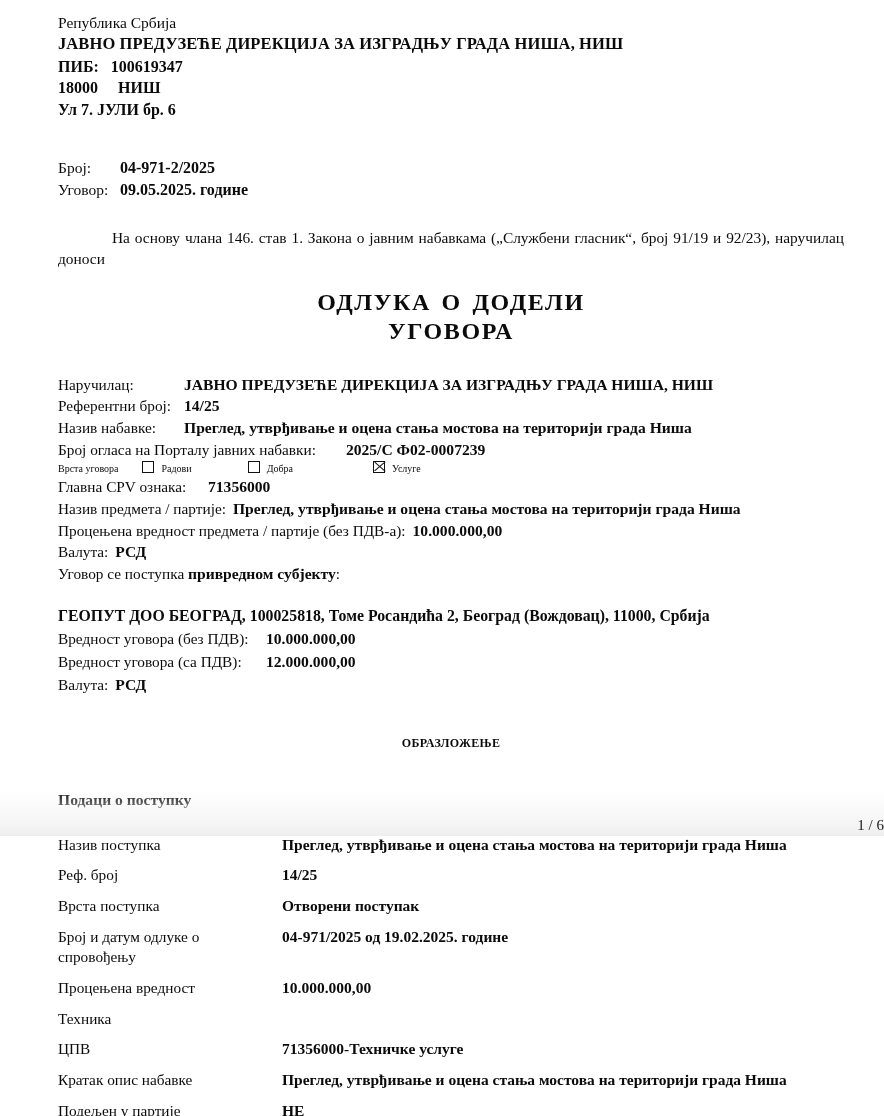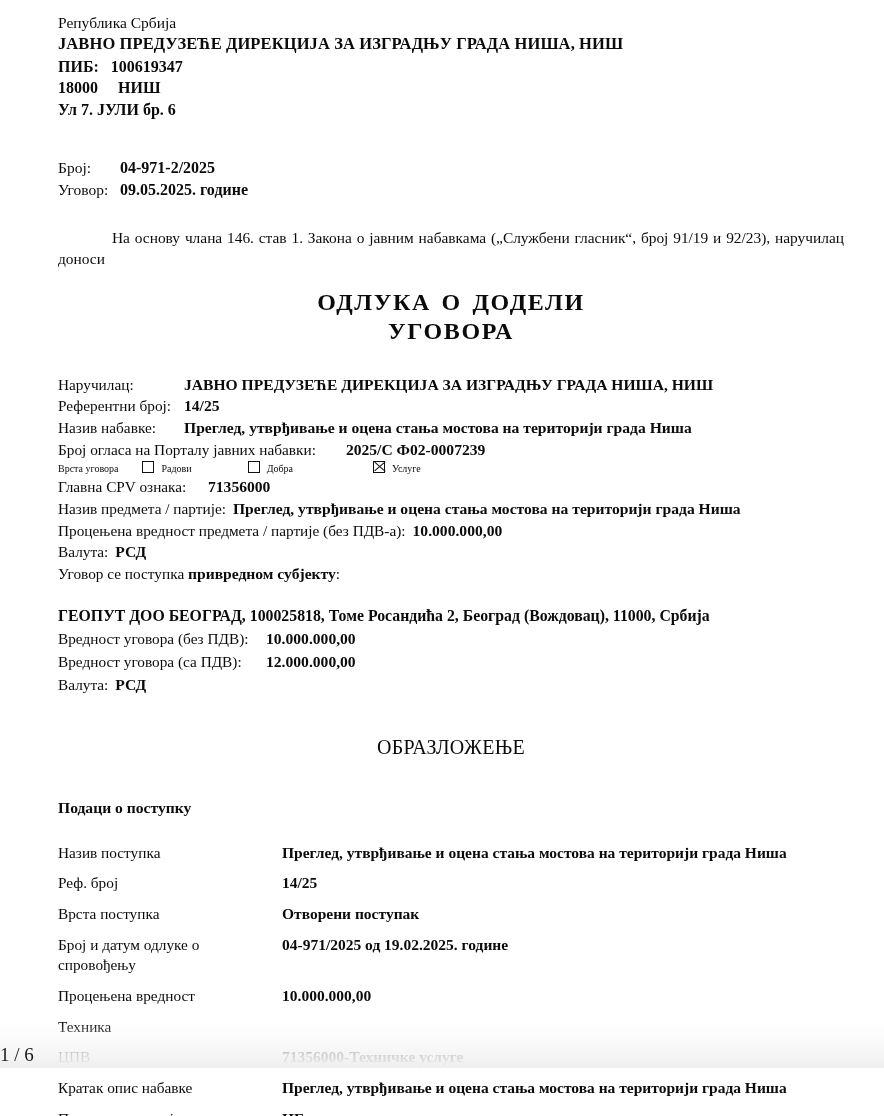"Република Србија" .page { height: 1068px -> 836px }
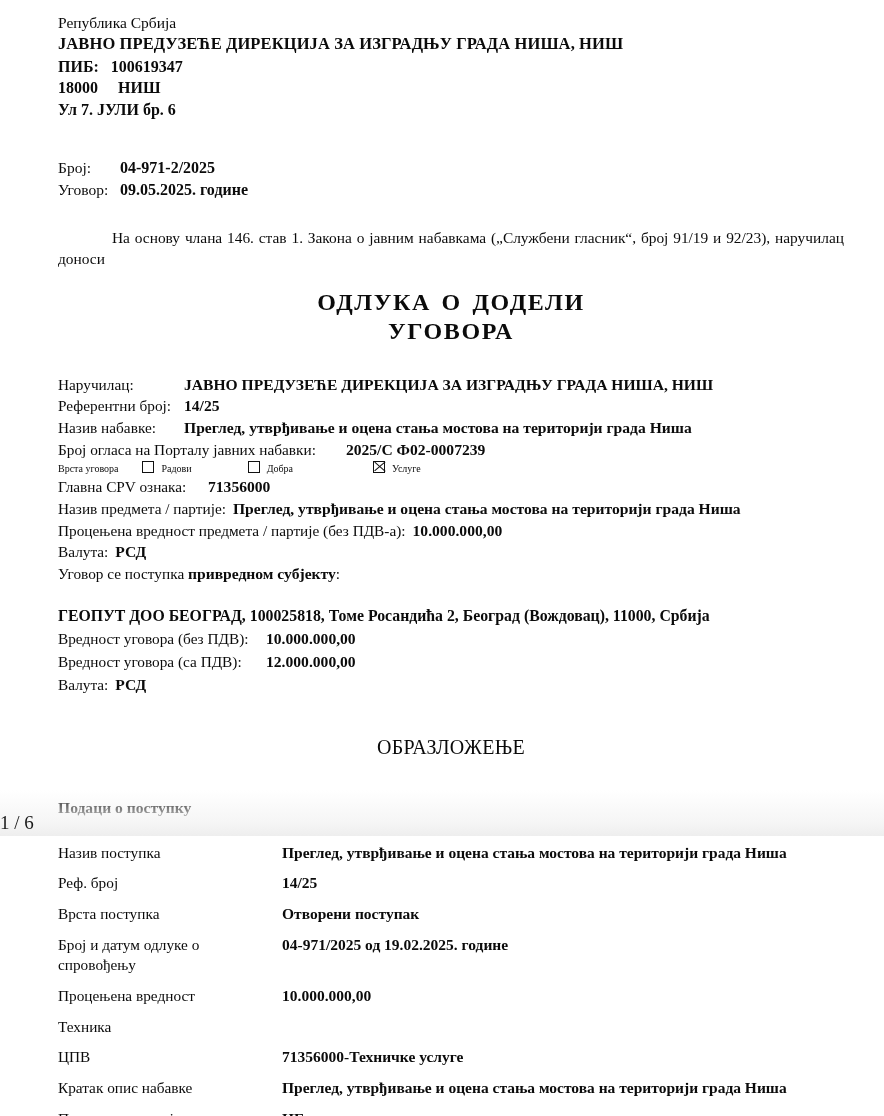"ОБРАЗЛОЖЕЊЕ" .obraz-title { font-size: 20px -> 12px; font-weight: normal -> bold }
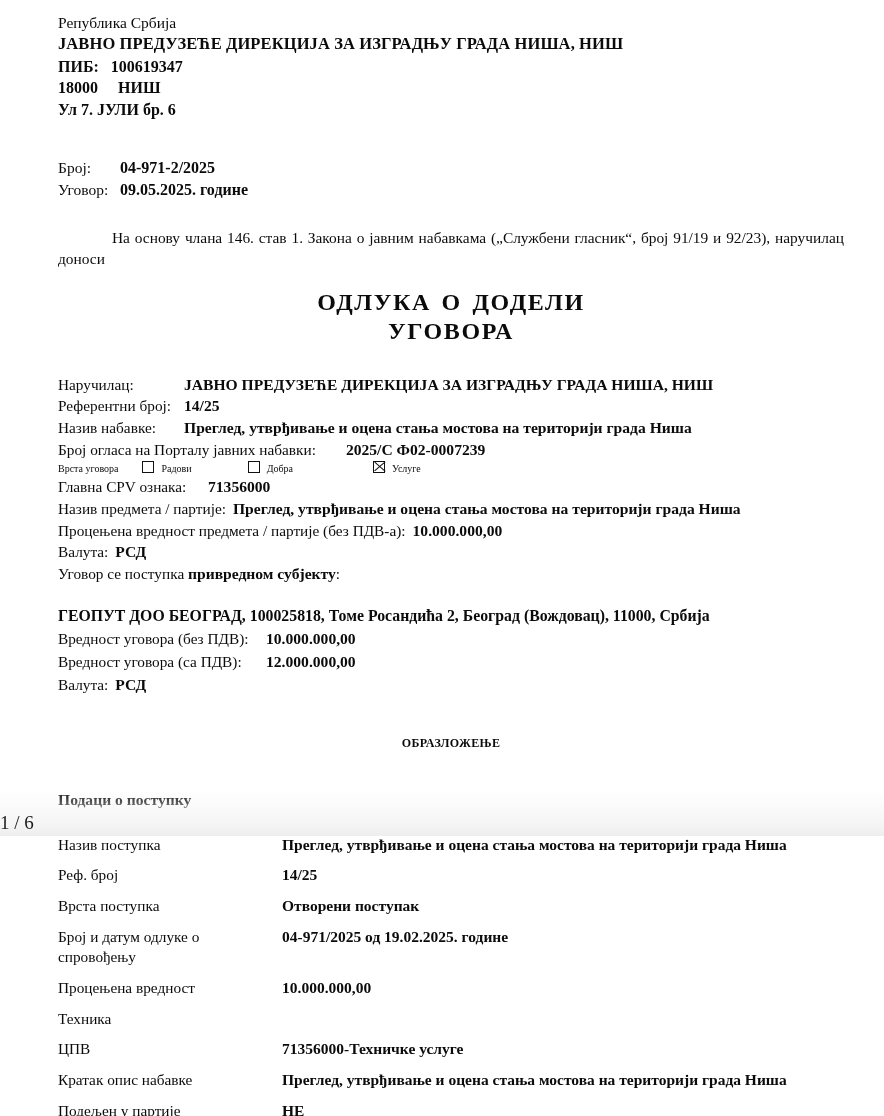"1 / 6" .page-footer { font-size: 19px -> 15px; text-align: left -> right }
